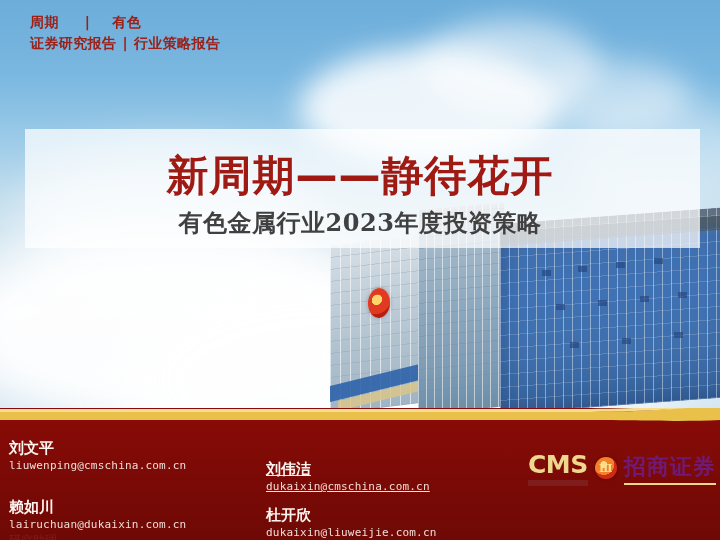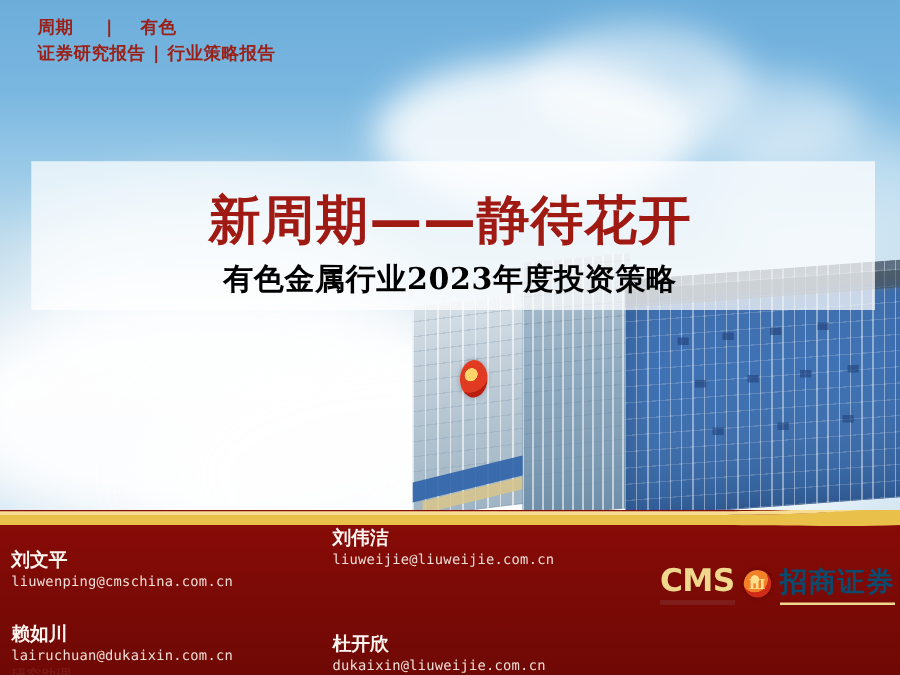"有色金属行业2023年度投资策略" .sub-title { color: #000000 -> #404040 }
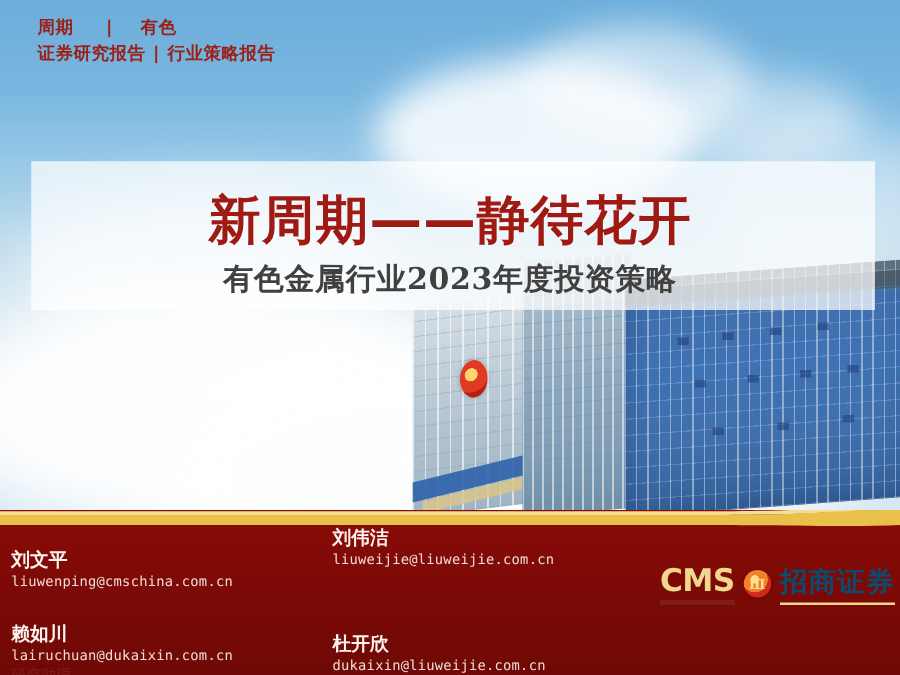"刘伟洁" .col-r1 { text-decoration: none -> underline; top: 396px -> 435px }
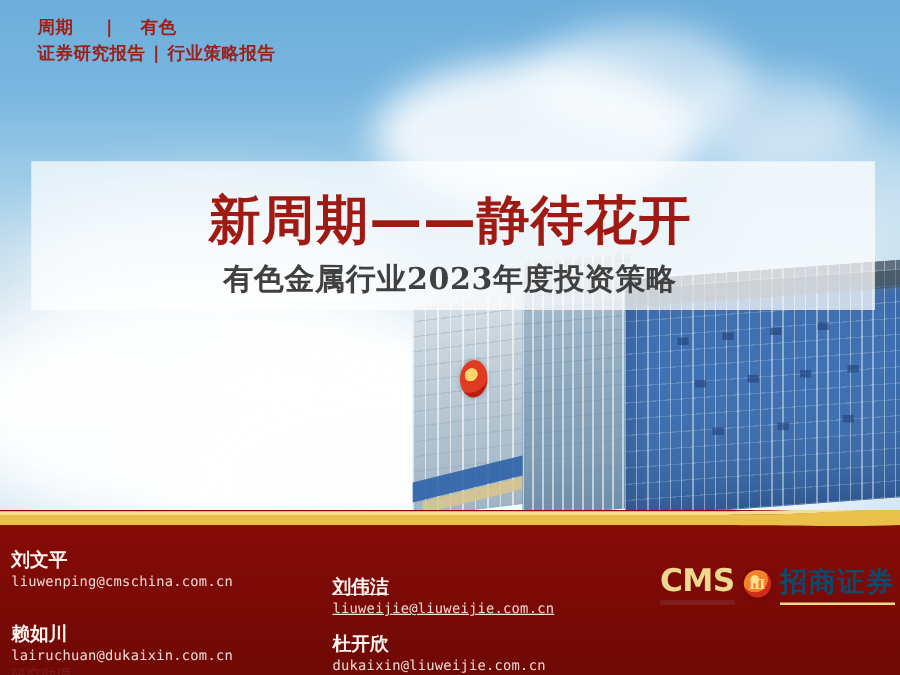"CMS" .logo .cms { border-bottom: 4px solid #7f1d1d -> 6px solid #7f1d1d }
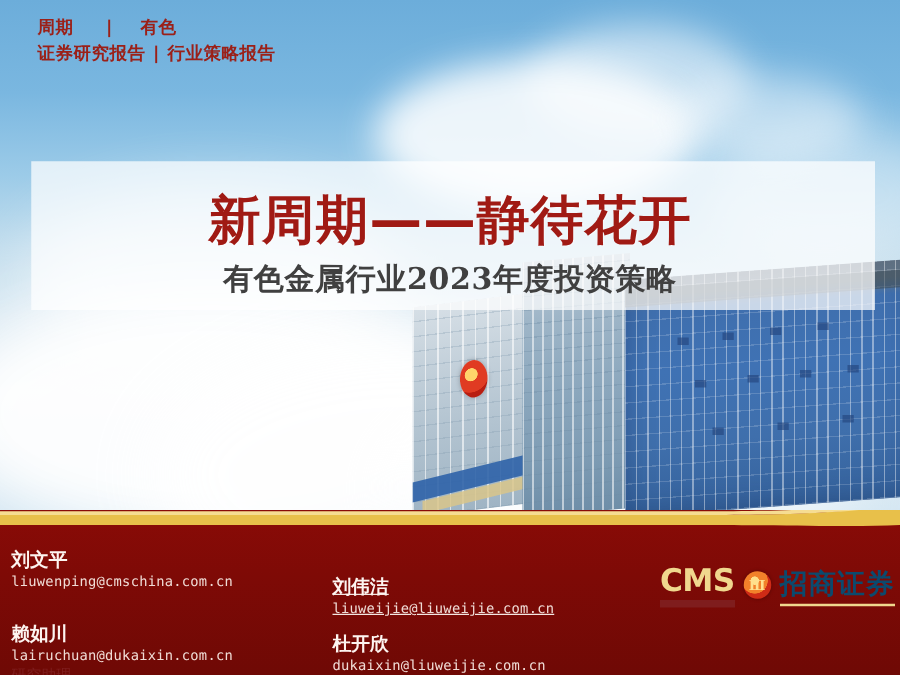"招商证券" .logo .cn { color: #0c4a6e -> #701a75 }
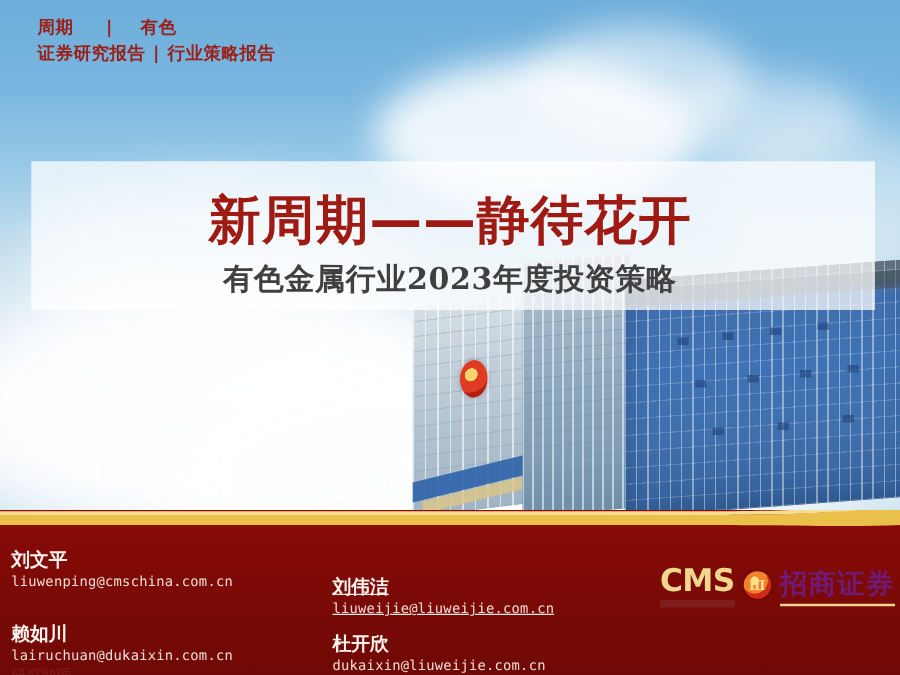"liuweijie@liuweijie.com.cn" div.mono { text: liuweijie@liuweijie.com.cn -> dukaixin@cmschina.com.cn }
